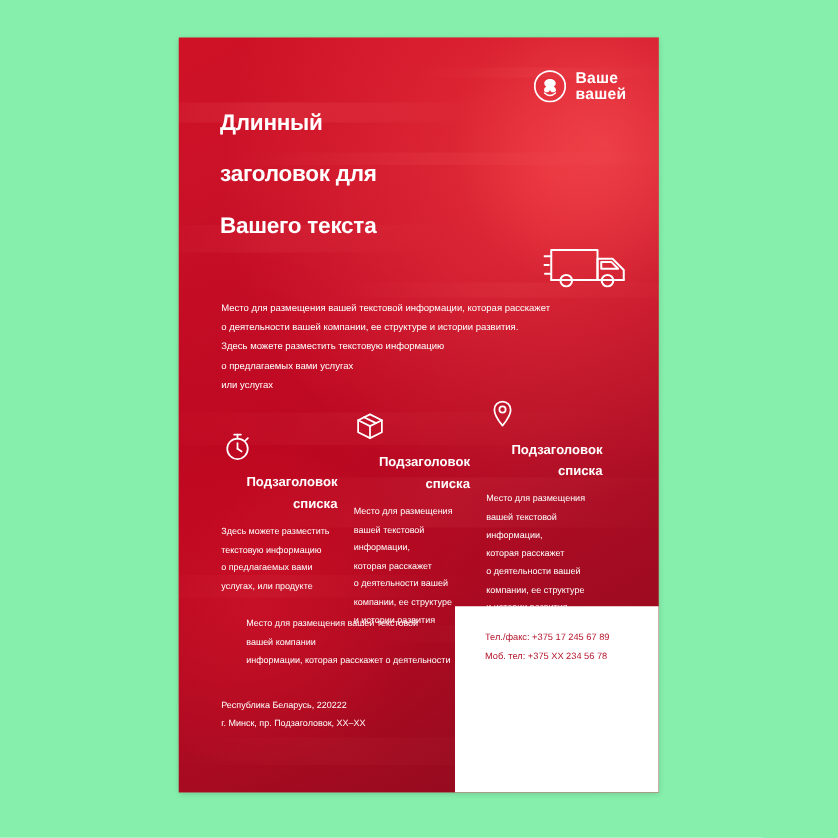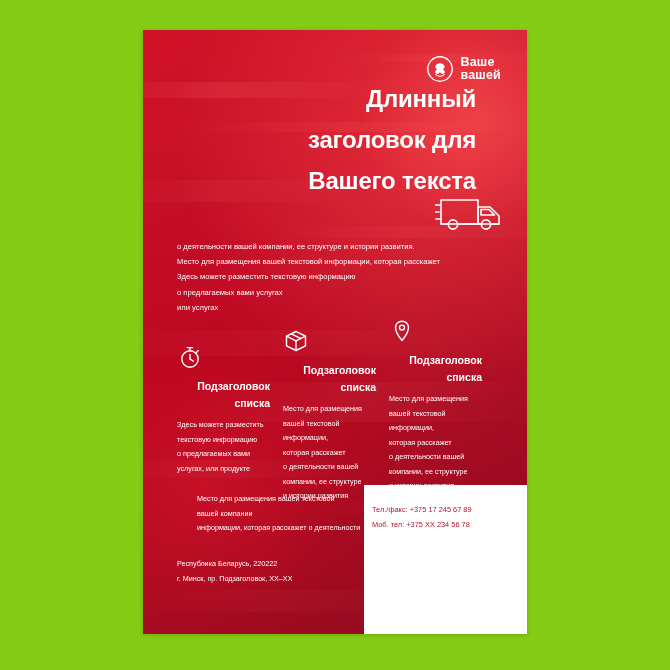"Ваше" .stage { background: #84cc16 -> #86efac }
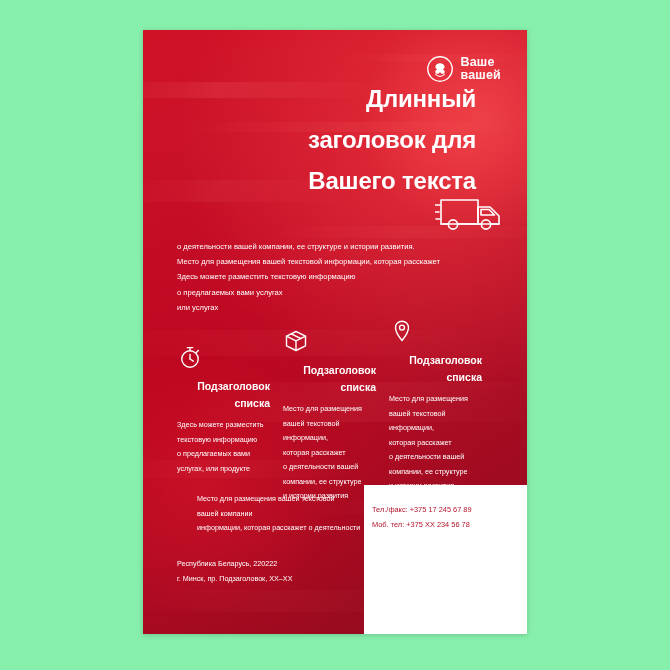"Длинный" .headline { font-size: 24px -> 18px; text-align: right -> none }
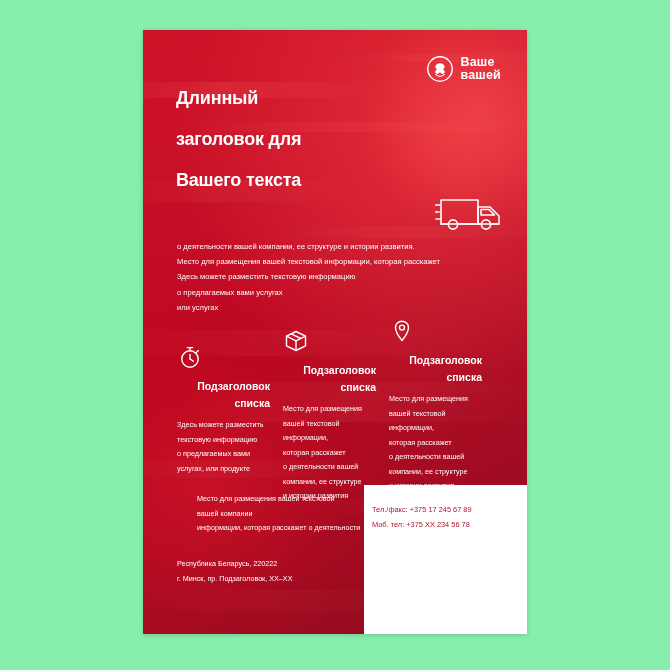"о деятельности вашей компании, ее" span { order: before "Место для размещения вашей текстовой информации," -> after "Место для размещения вашей текстовой информации," }
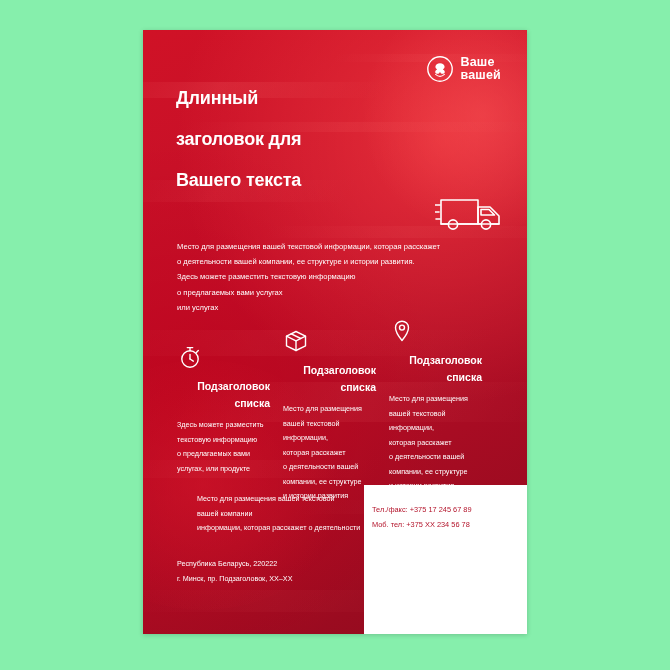"Тел./факс: +375 17 245 67" .contacts { padding: 18px 16px 0 8px -> 18px 16px 0 24px }
